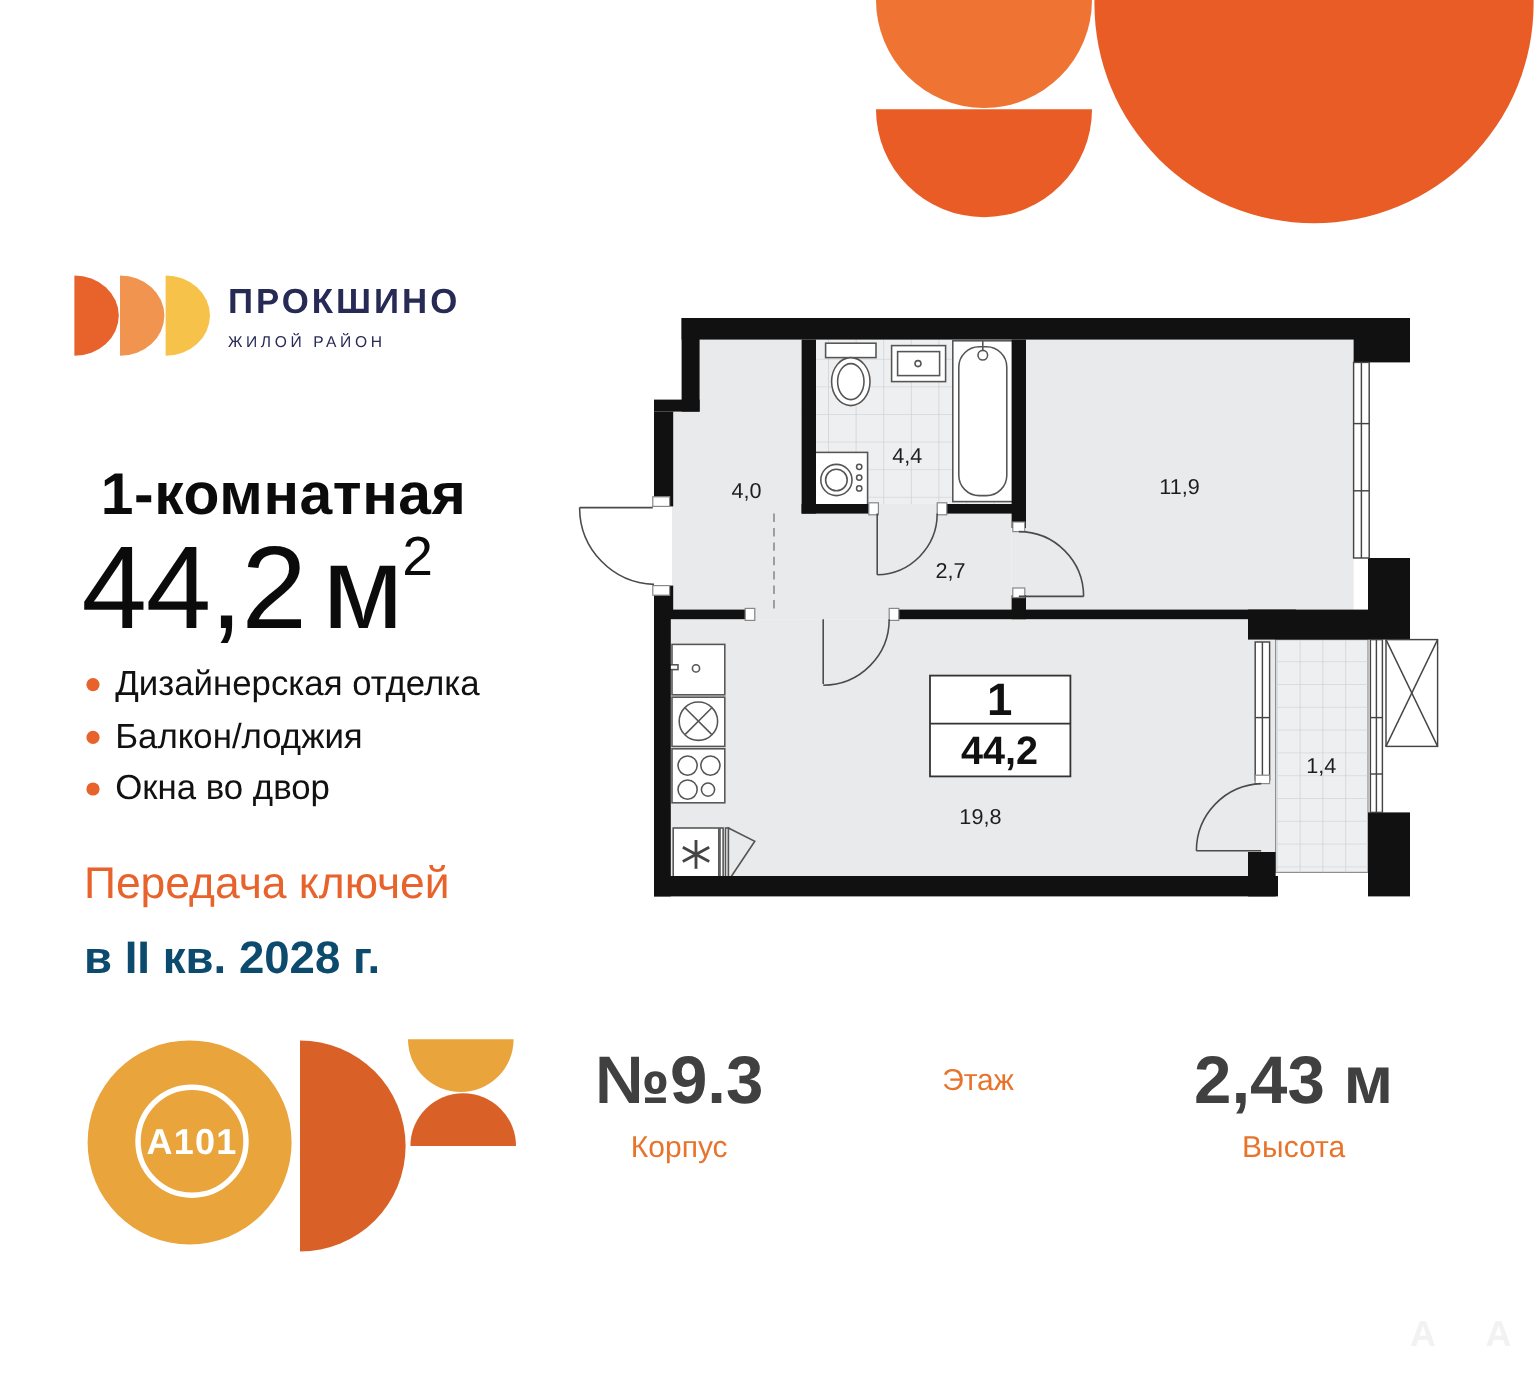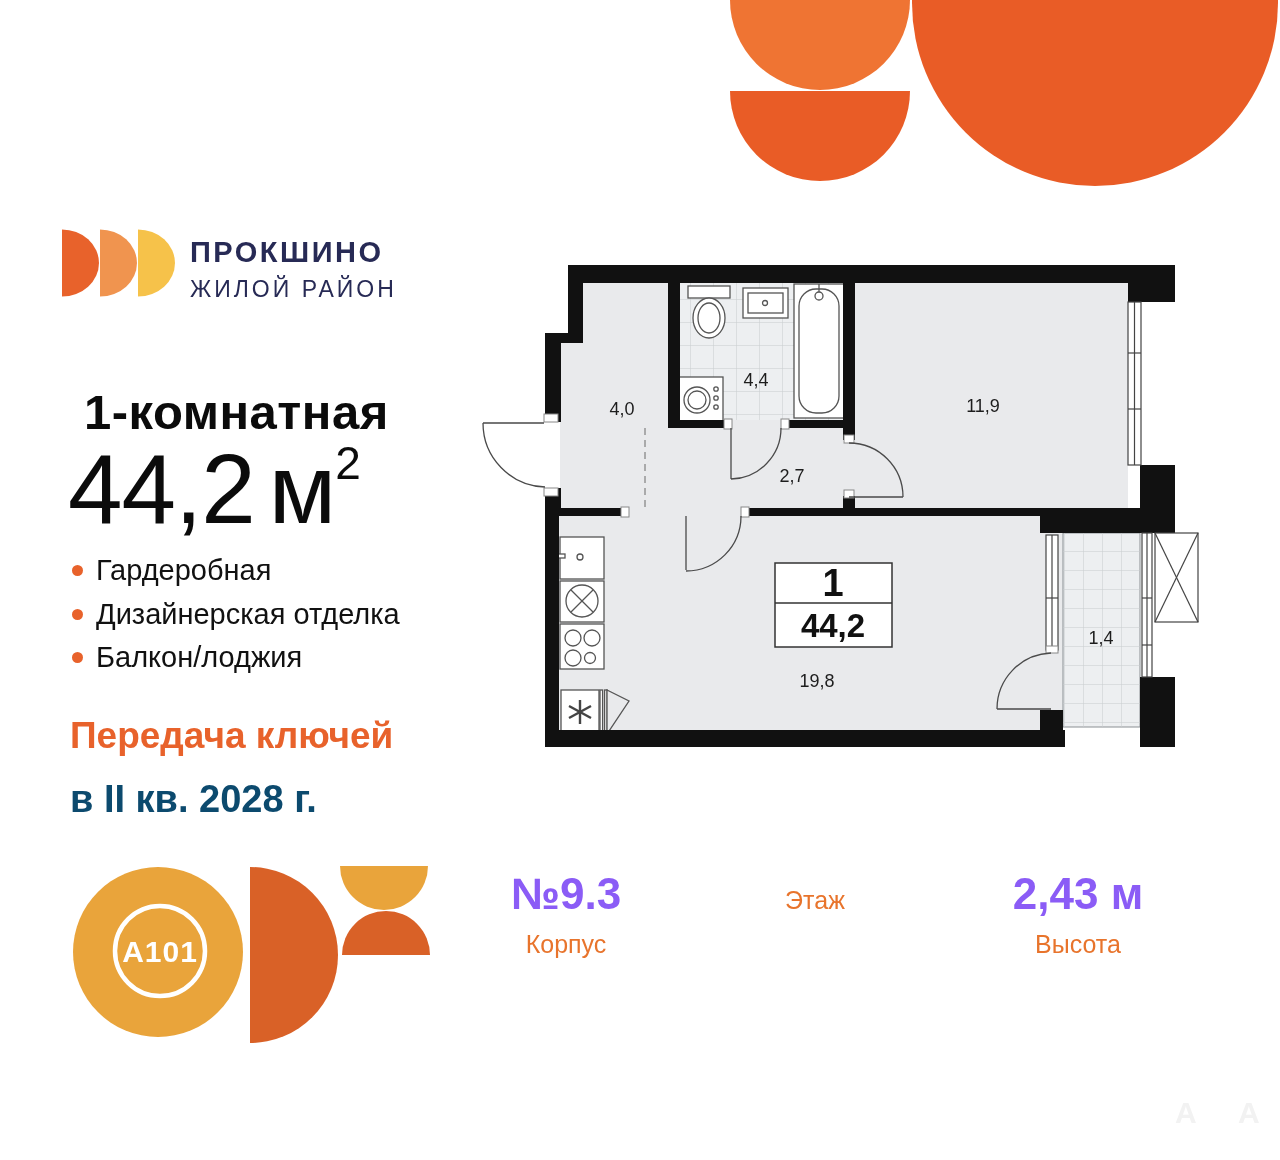"ЖИЛОЙ РАЙОН" .brand-tagline { font-size: 23px -> 13px }
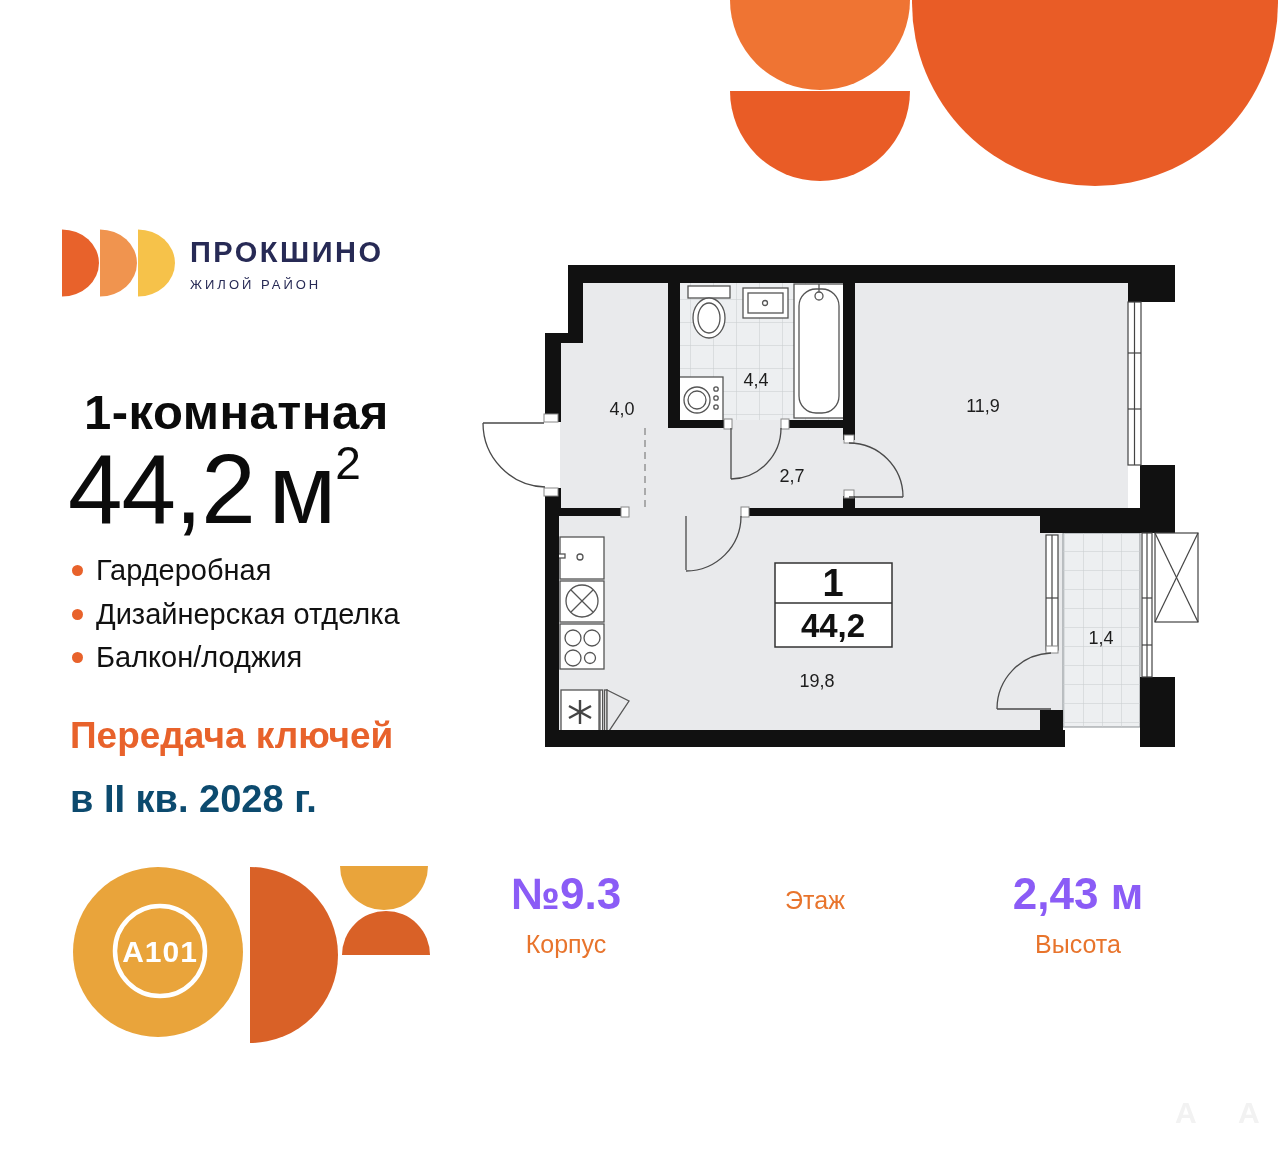"Гардеробная" li { html: <li><span></span><span>Гардеробная</span></li> -> none }
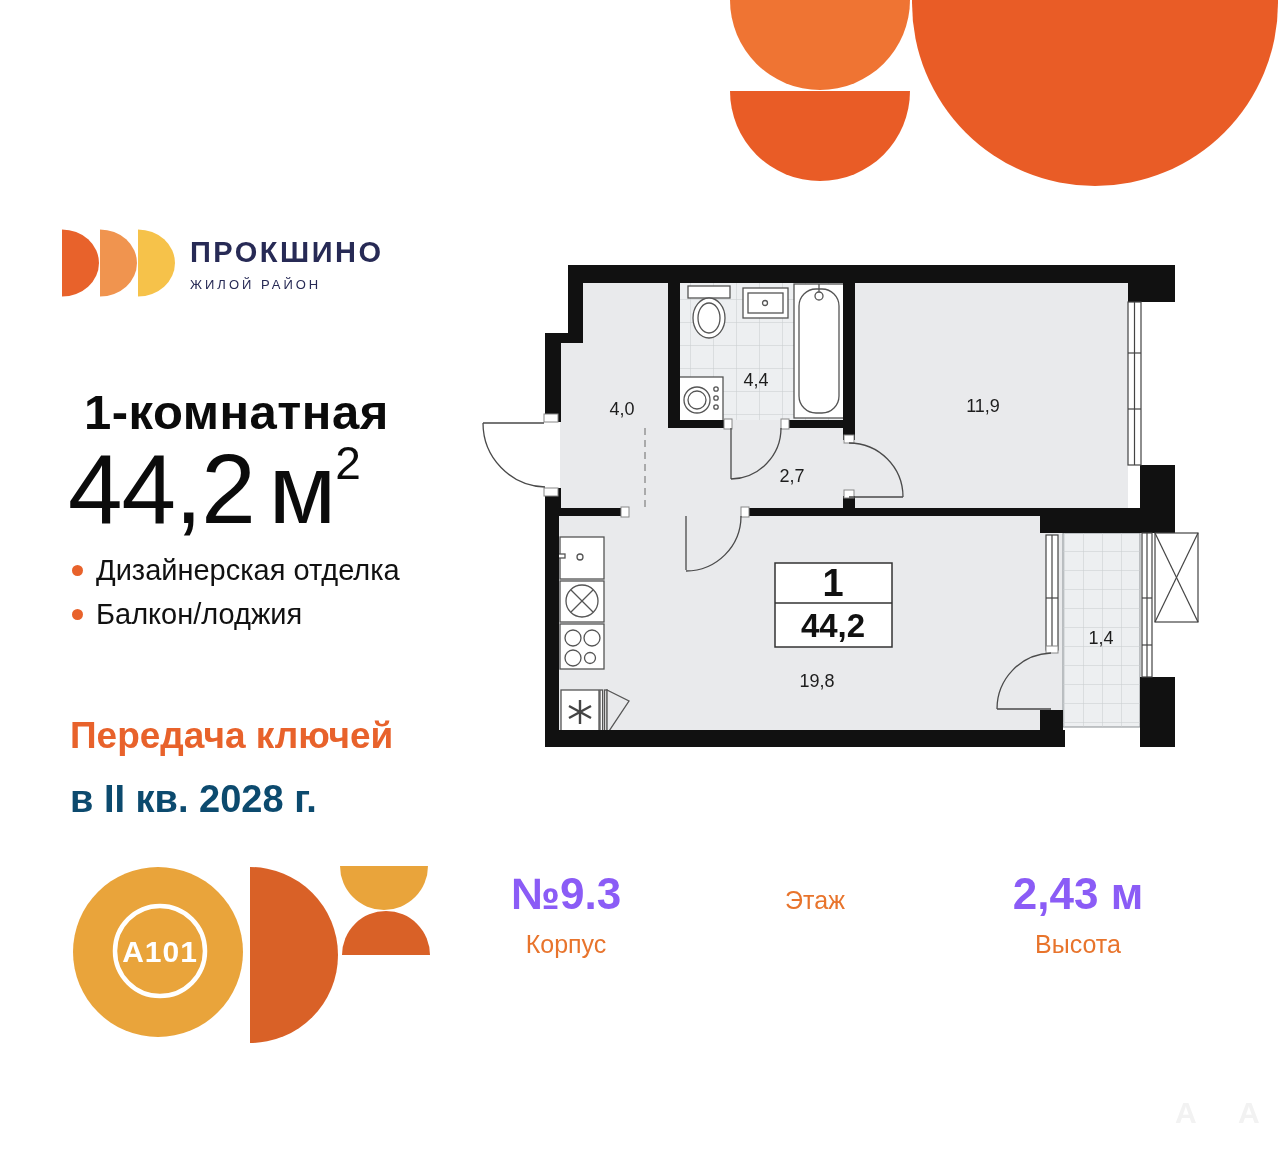"Окна во двор" li { html: none -> <li><span></span><span>Окна во двор</span></li> }
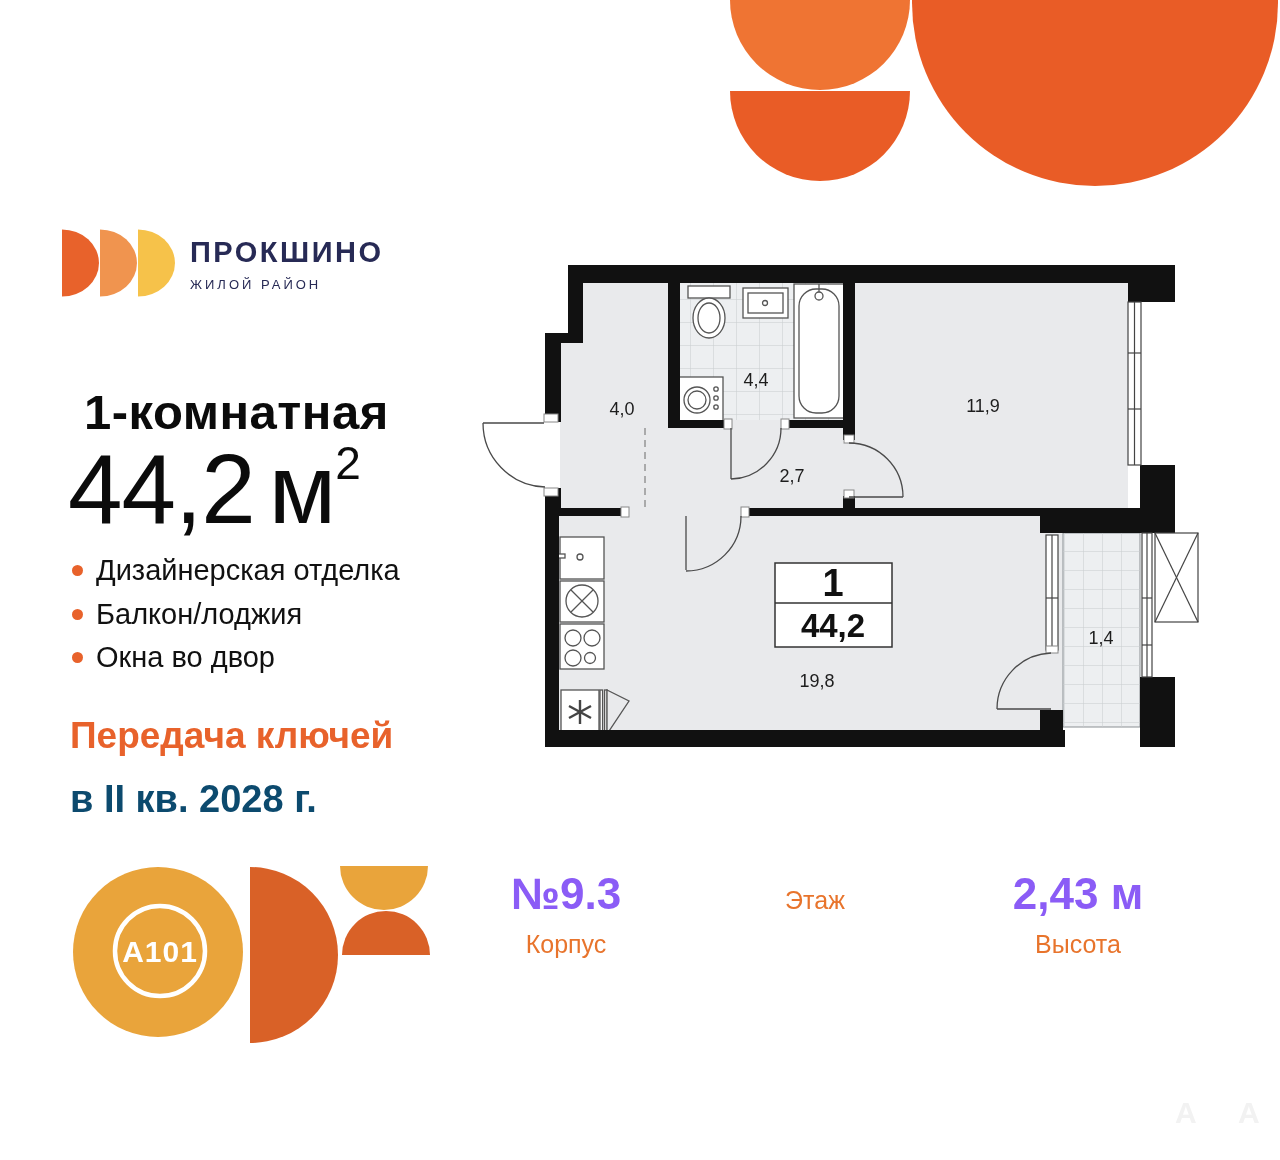"Передача ключей" .handover1 { font-weight: bold -> normal }
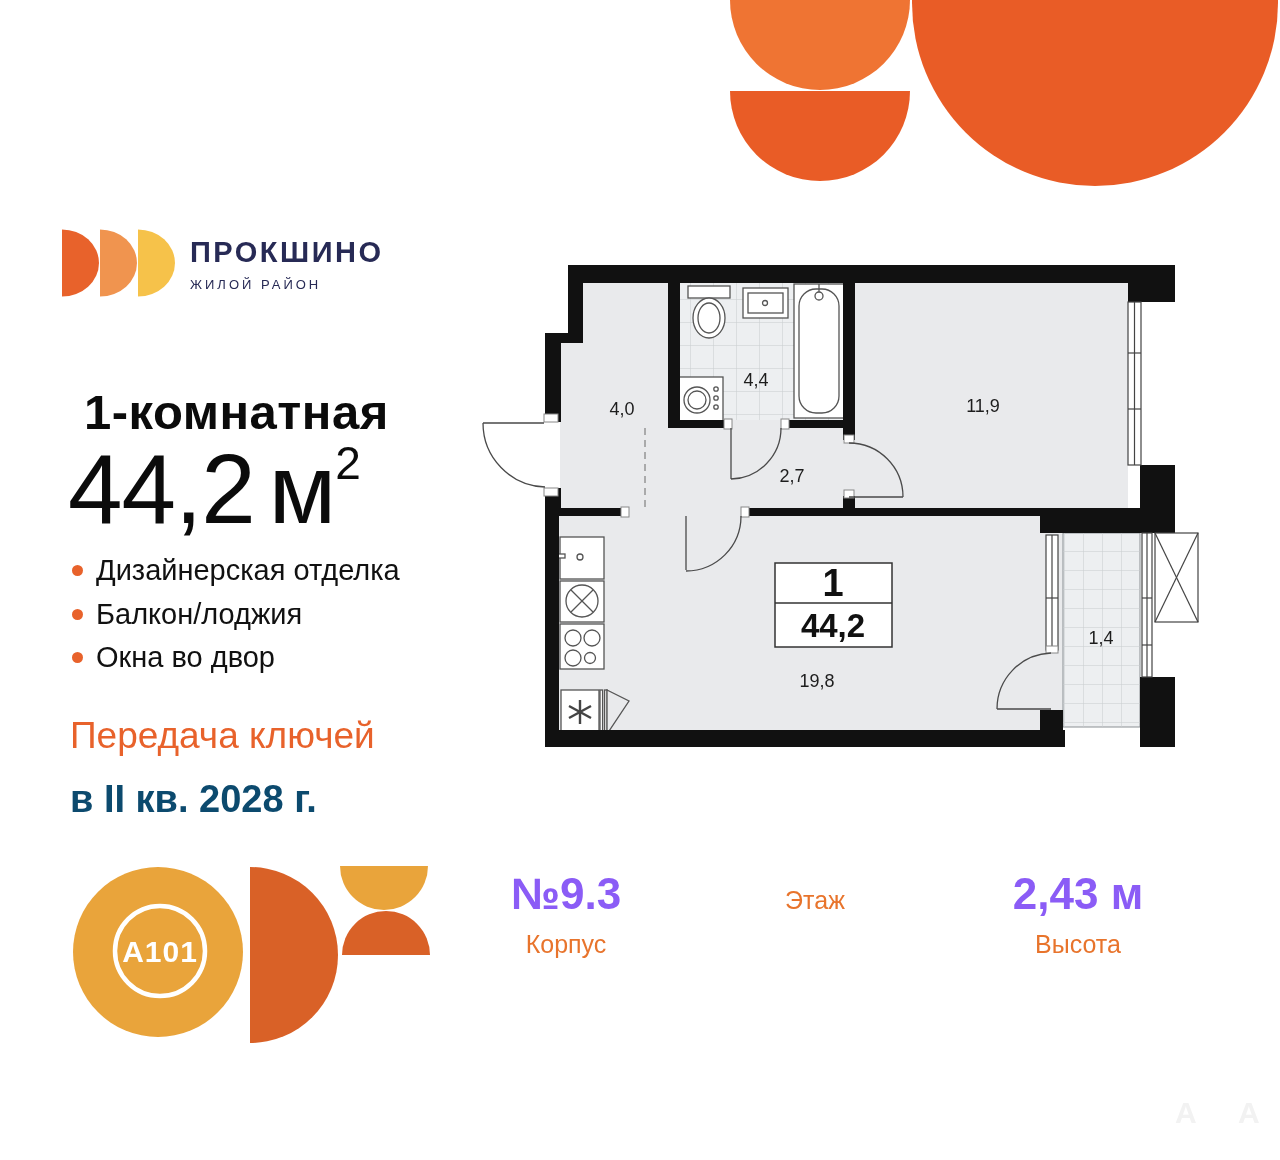"№9.3" .stat-value { color: #8b5cf6 -> #404040; font-size: 44px -> 56px }
